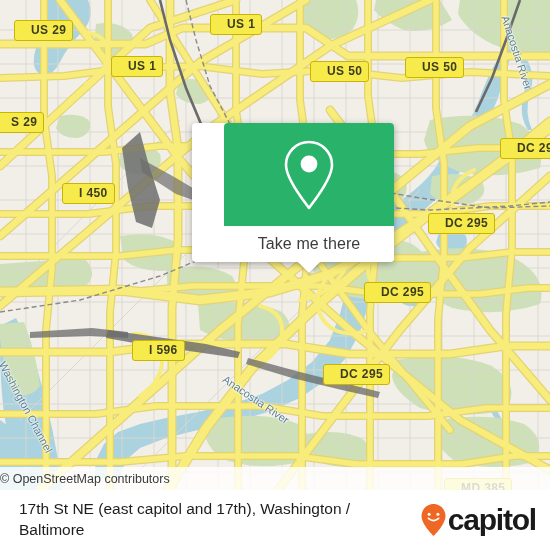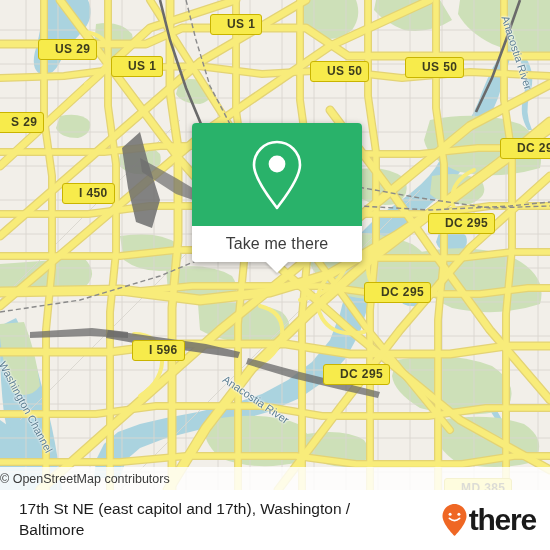"US 29" div.shield { margin-left: 24px -> none; top: 39px -> 20px }
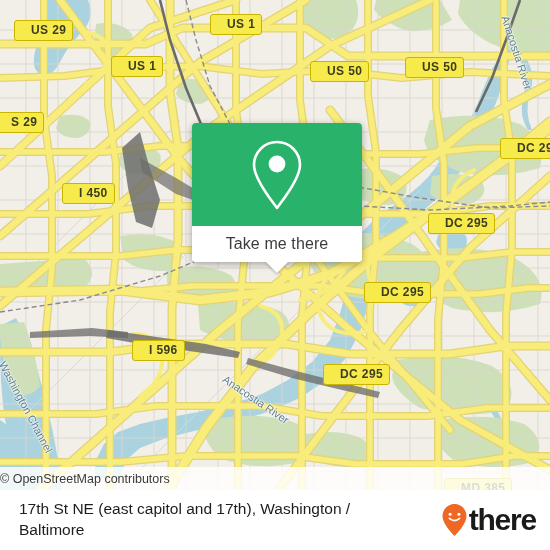"Take me there" #popup { padding-left: none -> 32px }
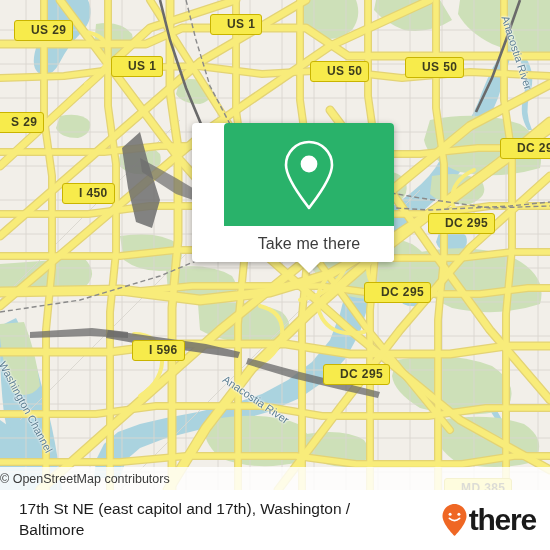"there" span { text: there -> capitol }
